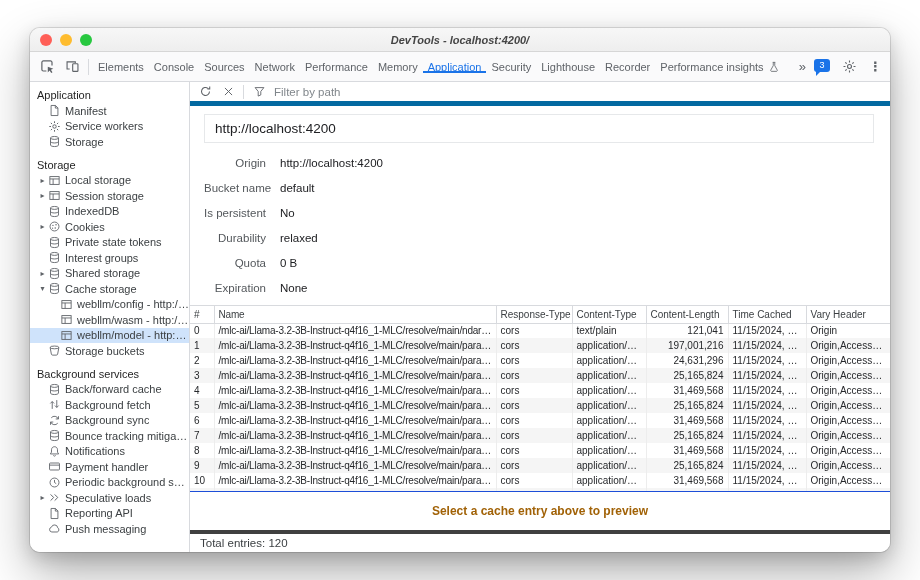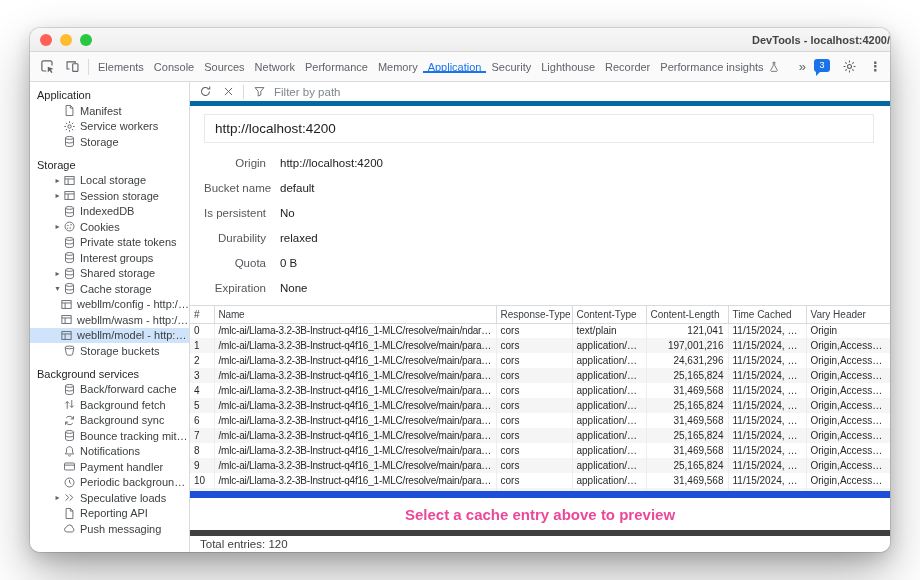"DevTools - localhost:4200/" .titlebar { font-style: none -> italic; justify-content: flex-end -> center }
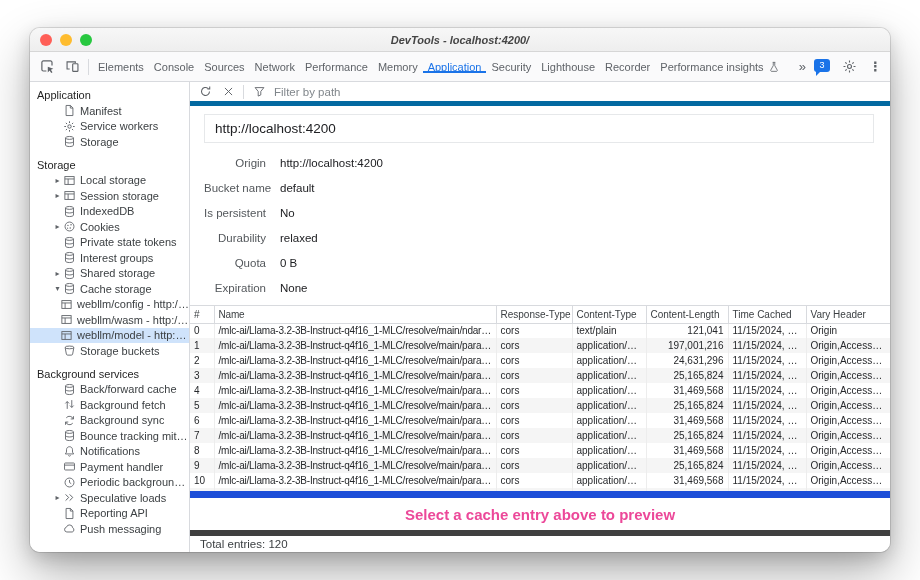"Manifest" .sb-item { padding-left: 23px -> 8px }
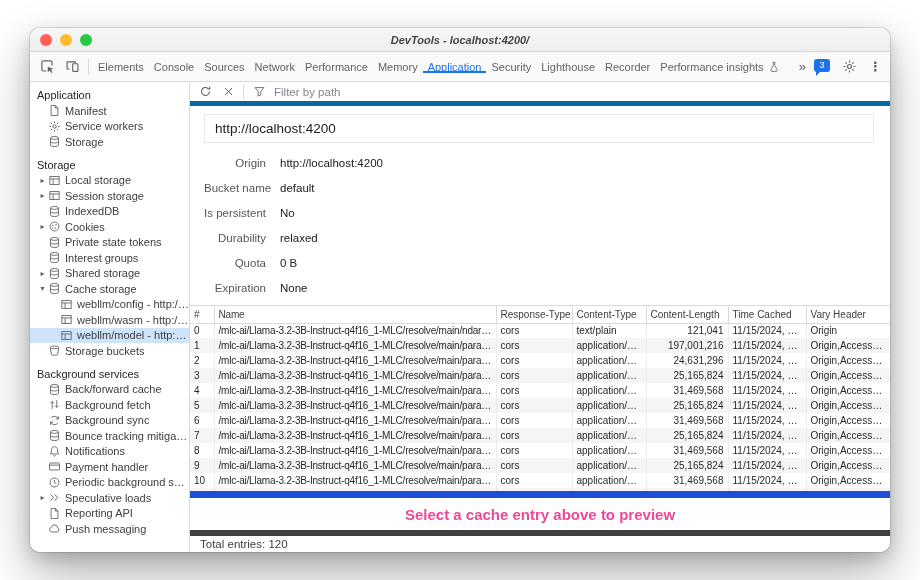"Select a cache entry above" .preview { border-top: 7px solid #1d4ed8 -> 1px solid #1d4ed8; color: #ec4899 -> #a16207; font-size: 15px -> 12px }
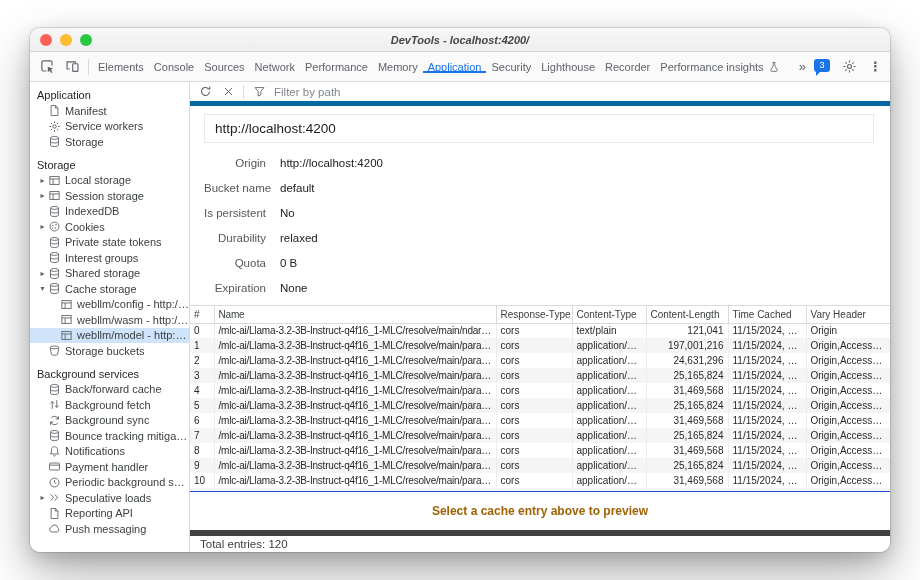"Total entries: 120" .statusbar { border-top: 6px solid #404040 -> 4px solid #404040 }
